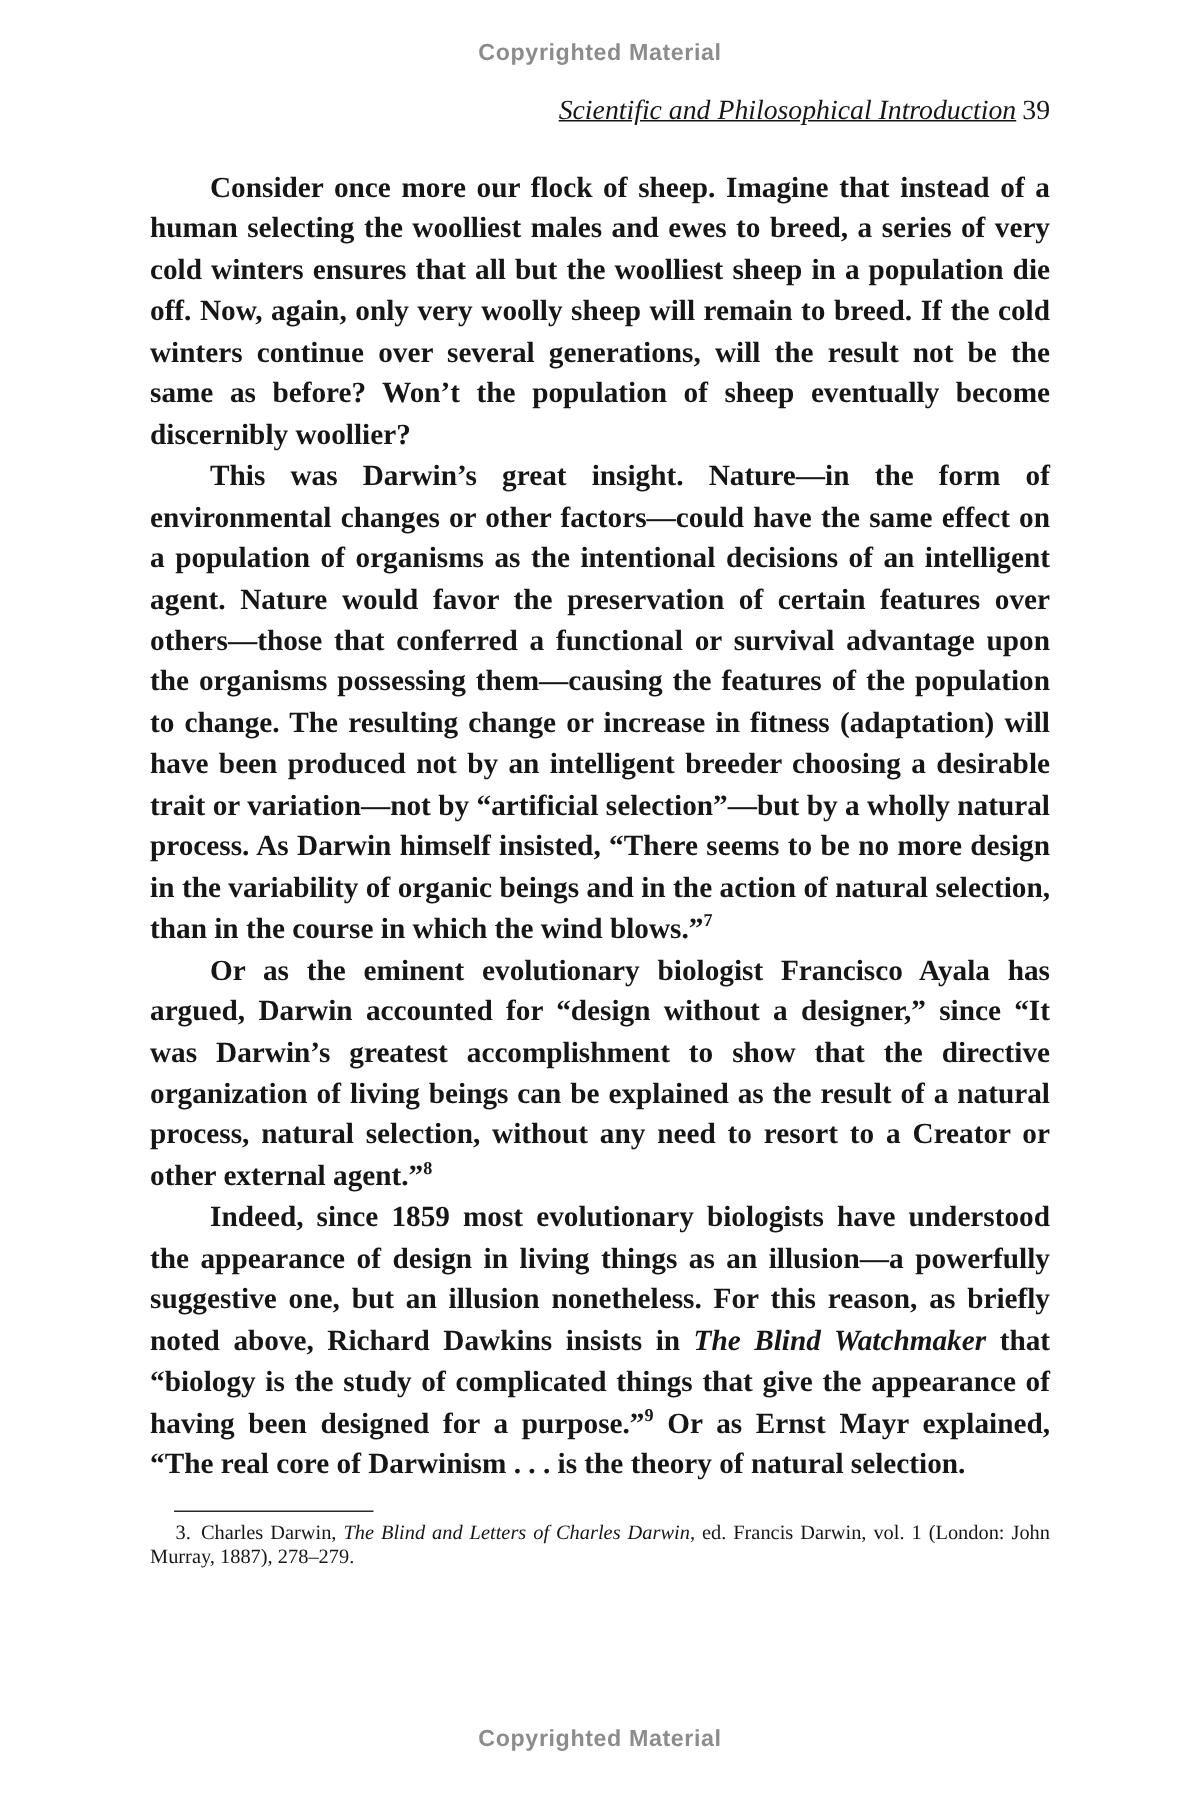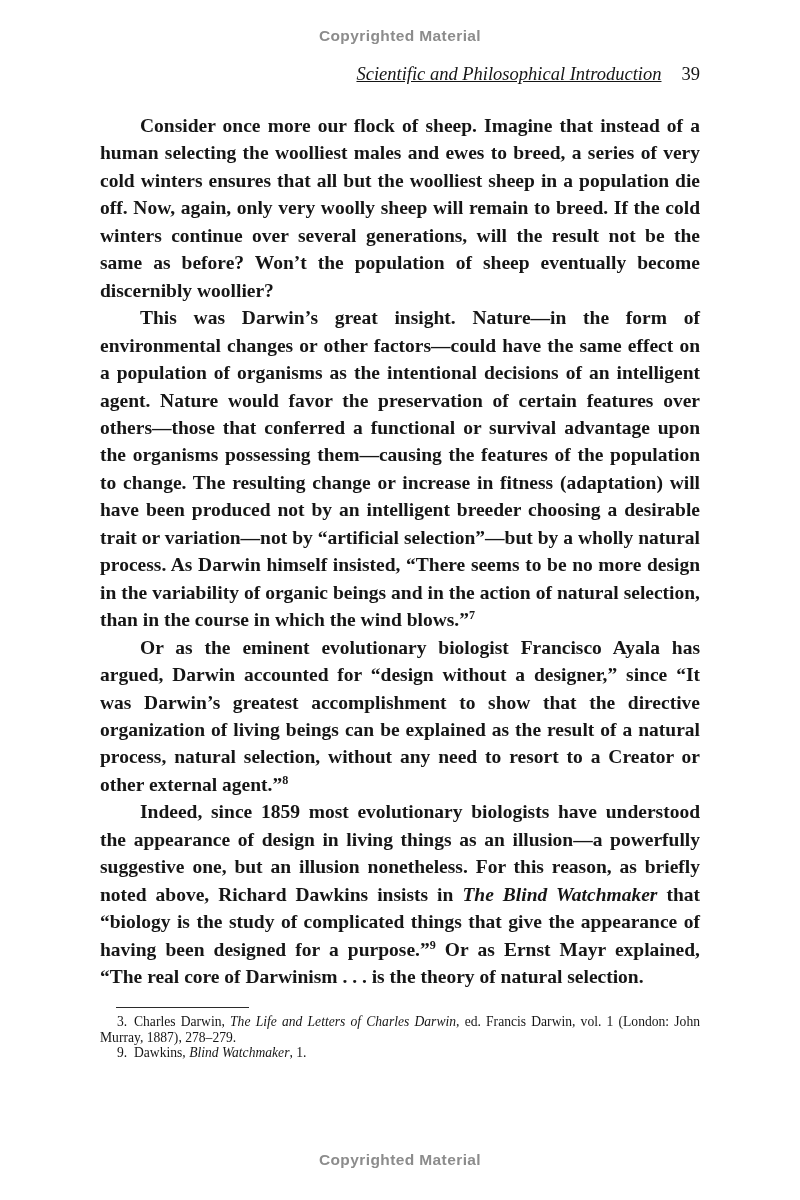"39" .running-head .rh-pageno { margin-left: 20px -> 4px }
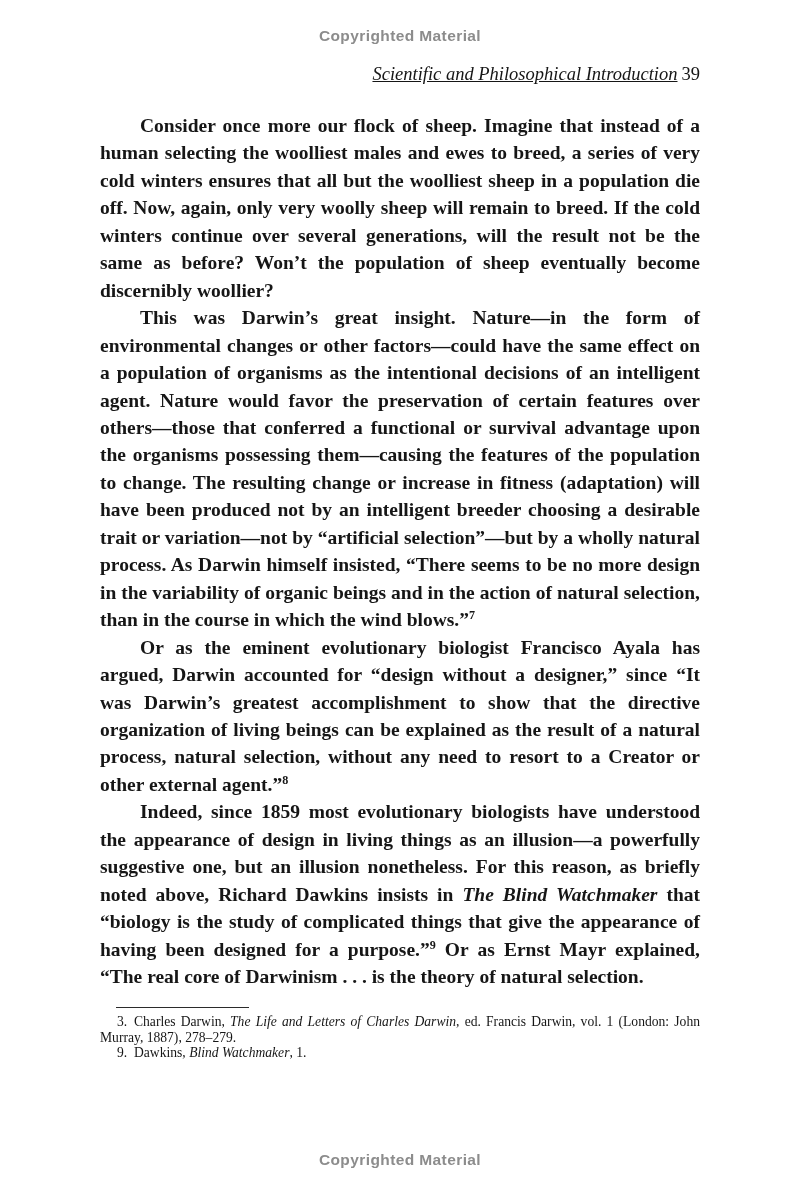"The Life and Letters of" i { text: Life -> Blind }
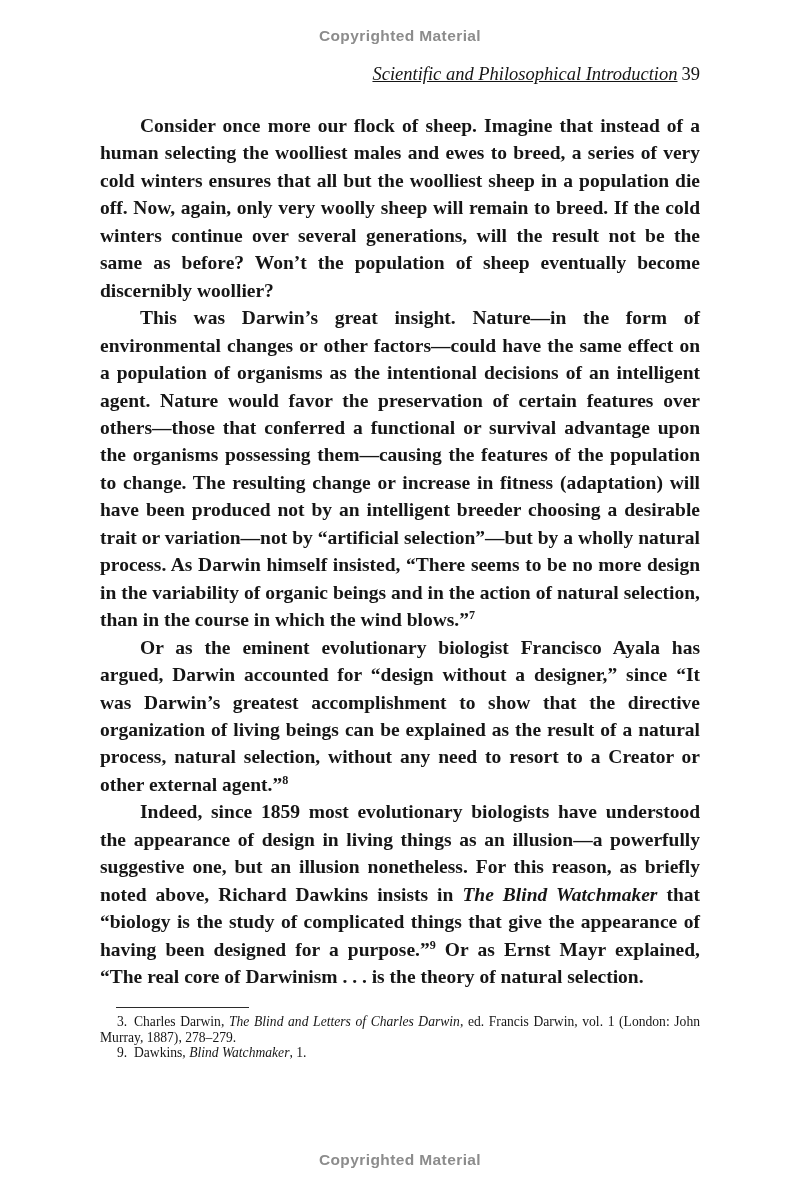"9. Dawkins, Blind Watchmaker, 1." p { html: <p><span>9. Dawkins, </span><i>Blind Watchmaker</i><span>, 1.</span></p> -> none }
